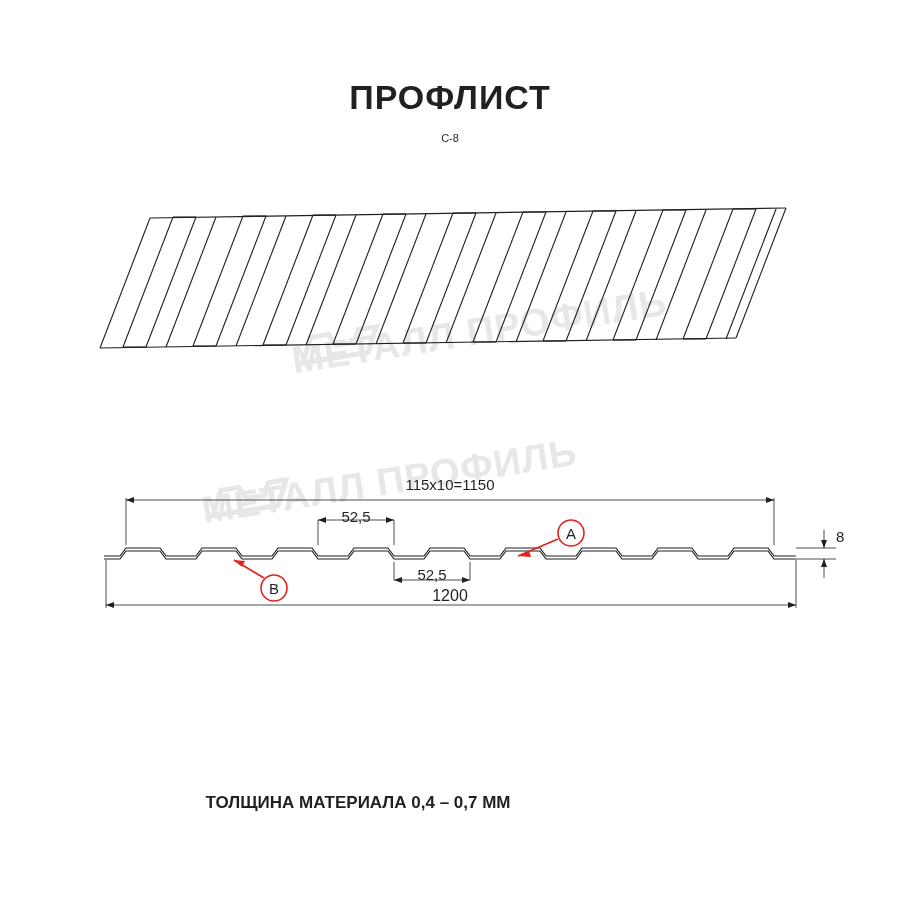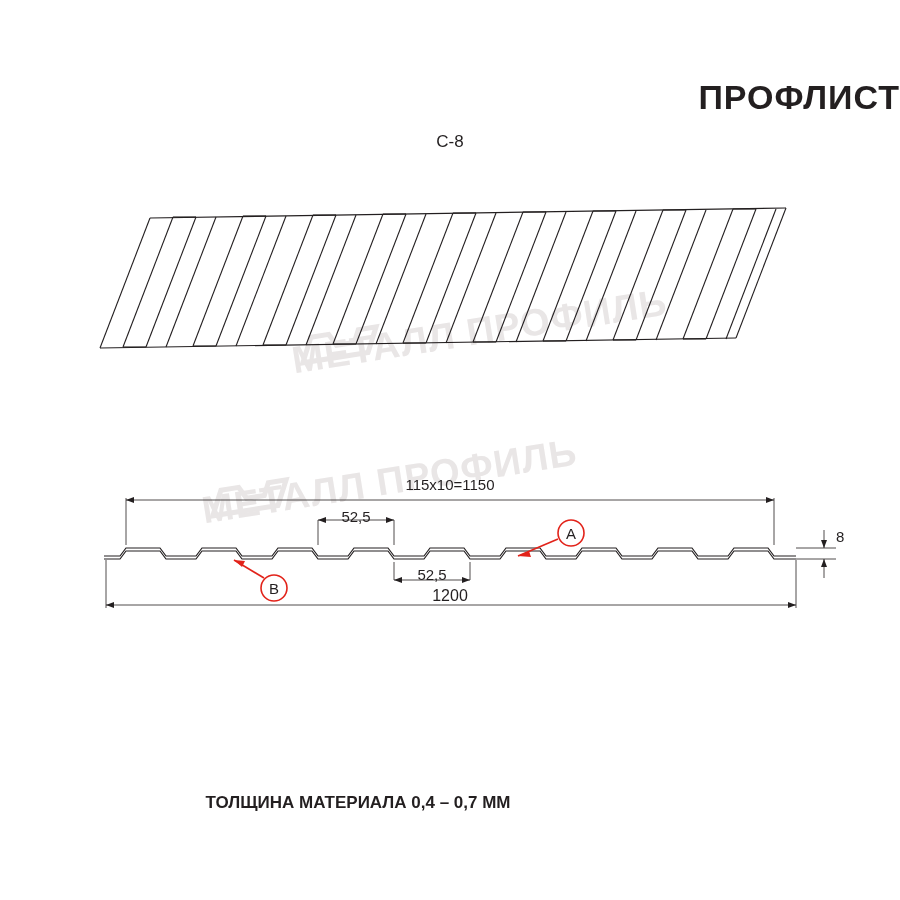"ПРОФЛИСТ" .title { text-align: right -> center }
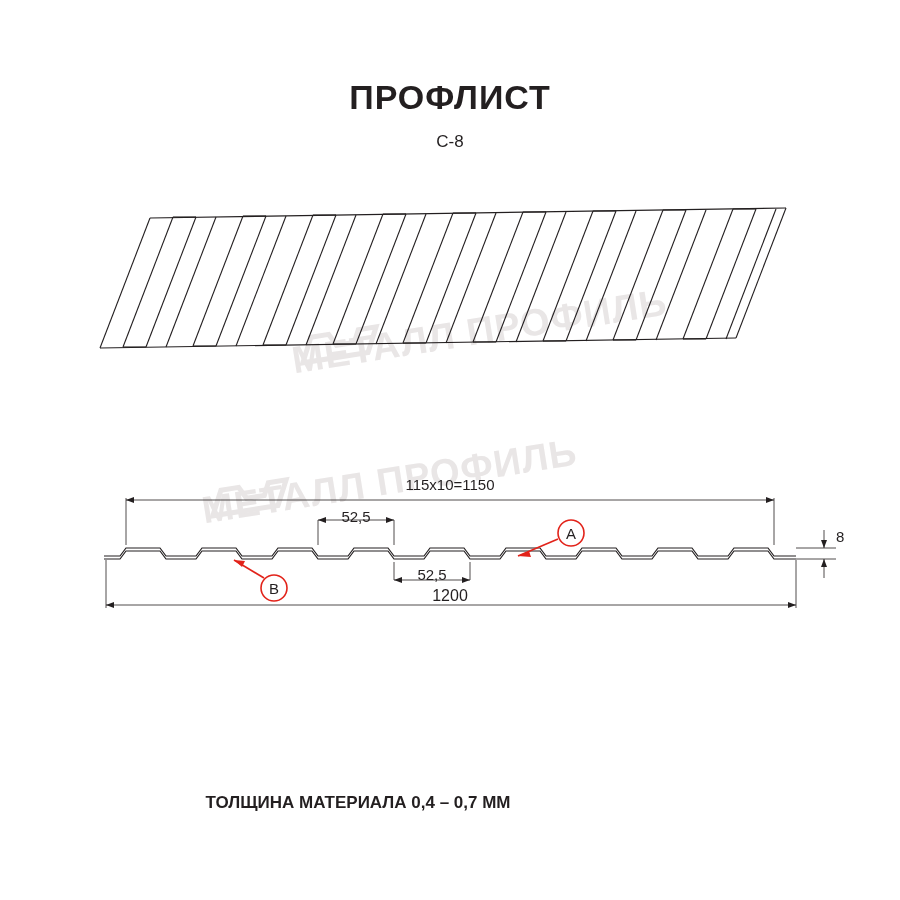"С-8" .subtitle { font-size: 17px -> 11px }
